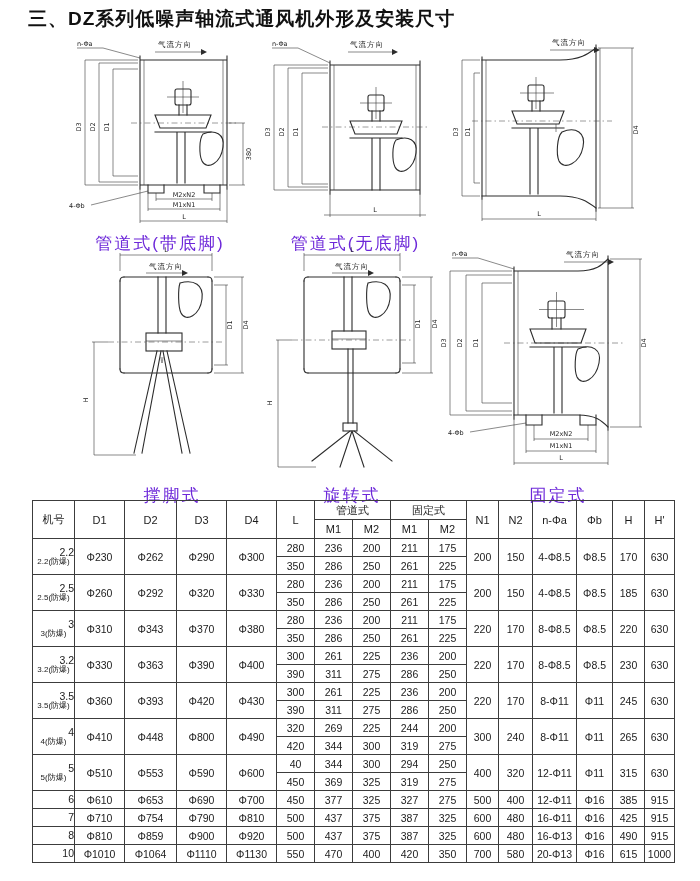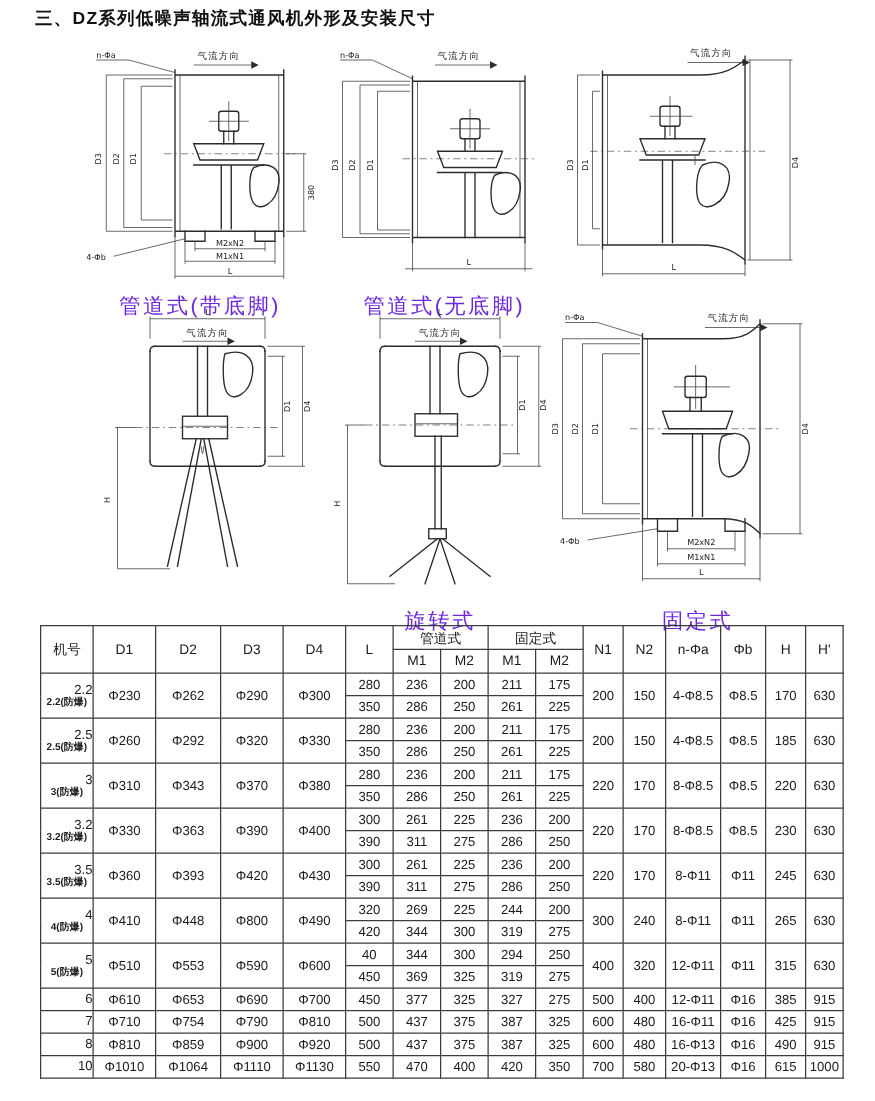"三、DZ系列低噪声轴流式通风机外形及安装尺寸" .title { font-size: 14px -> 19px }
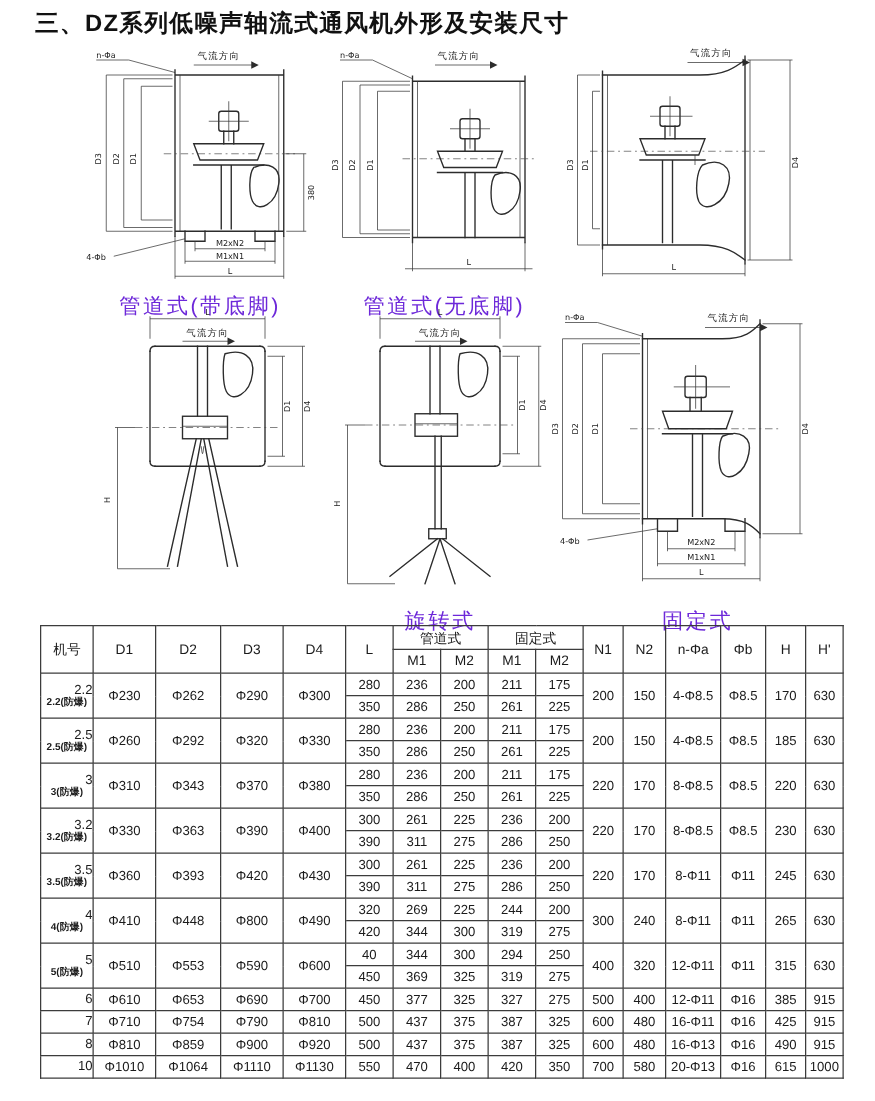"撑脚式" figcaption { html: none -> <figcaption>撑脚式</figcaption> }
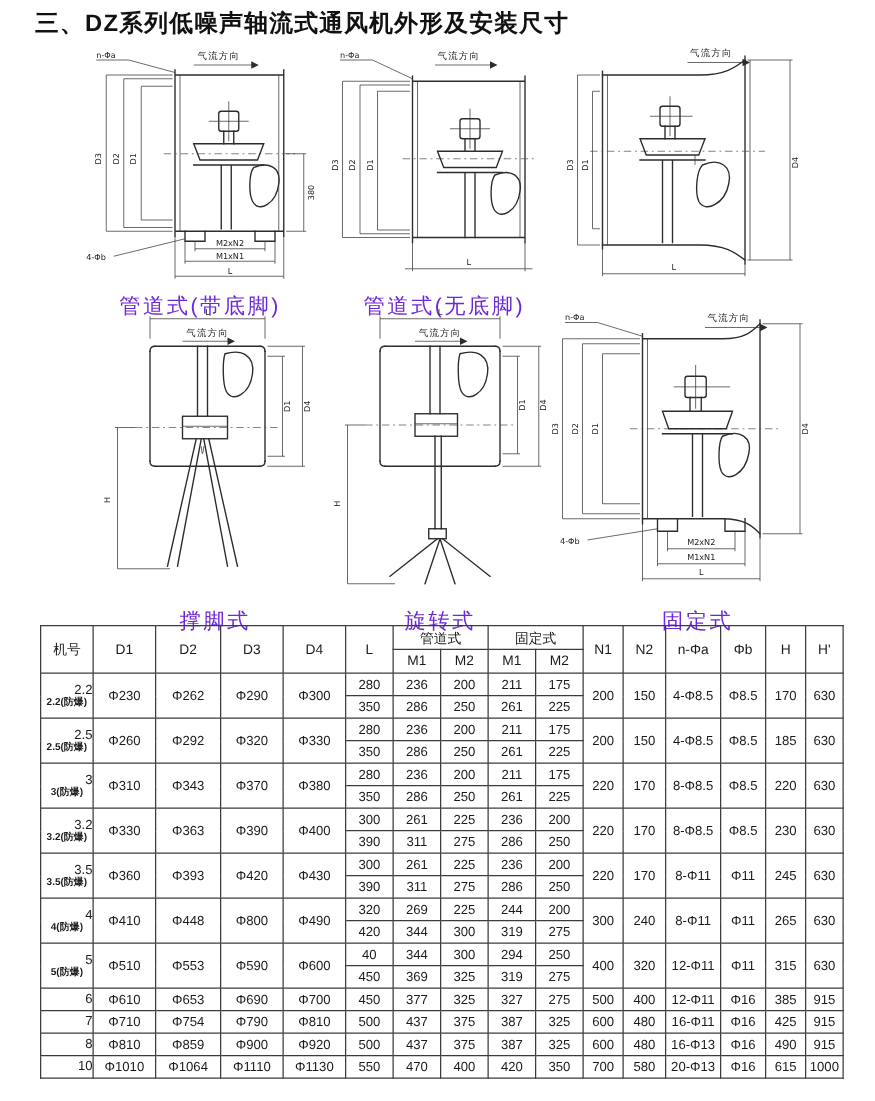"2.2(防爆)" td.model .msub { font-weight: bold -> none }
